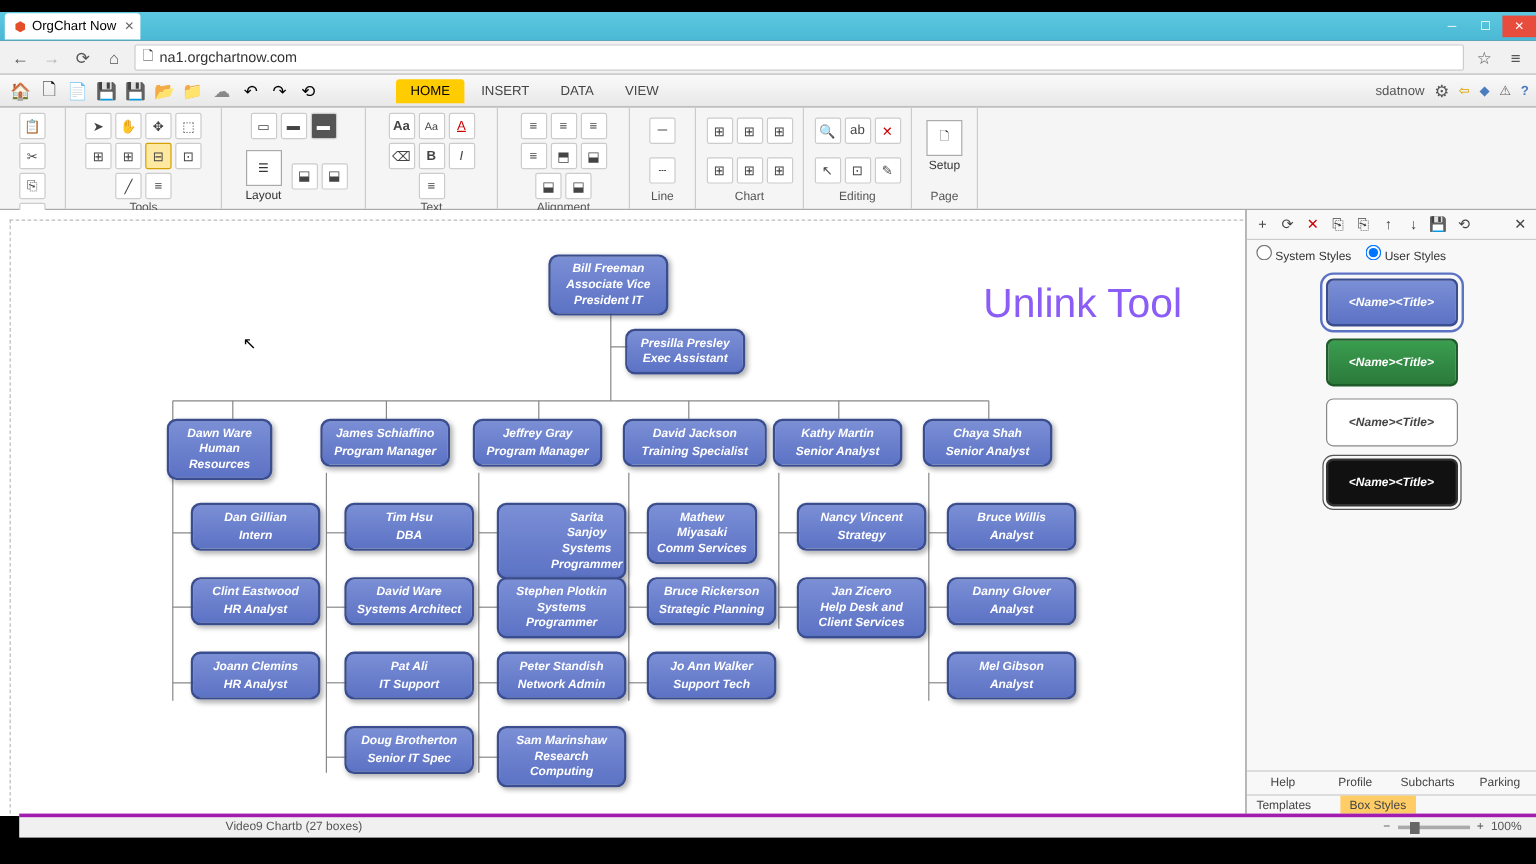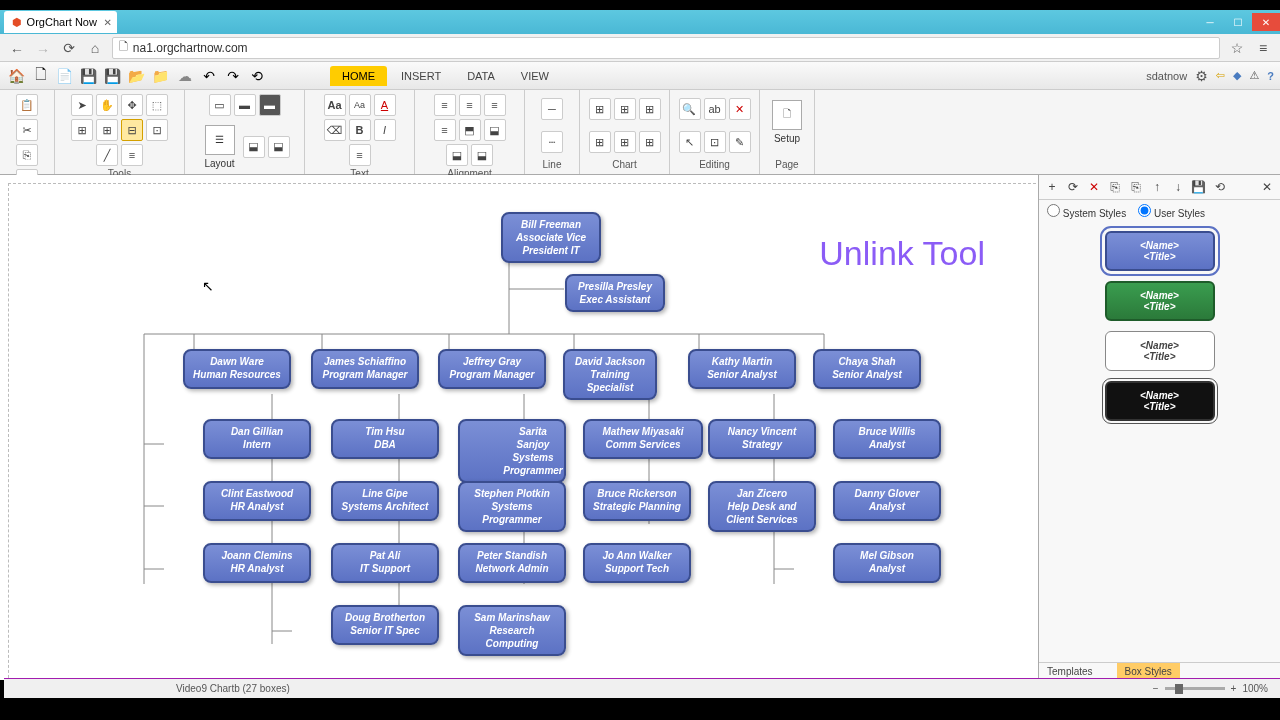"Bill Freeman" .org-box { justify-content: flex-start -> space-between; margin-left: 44px -> none }
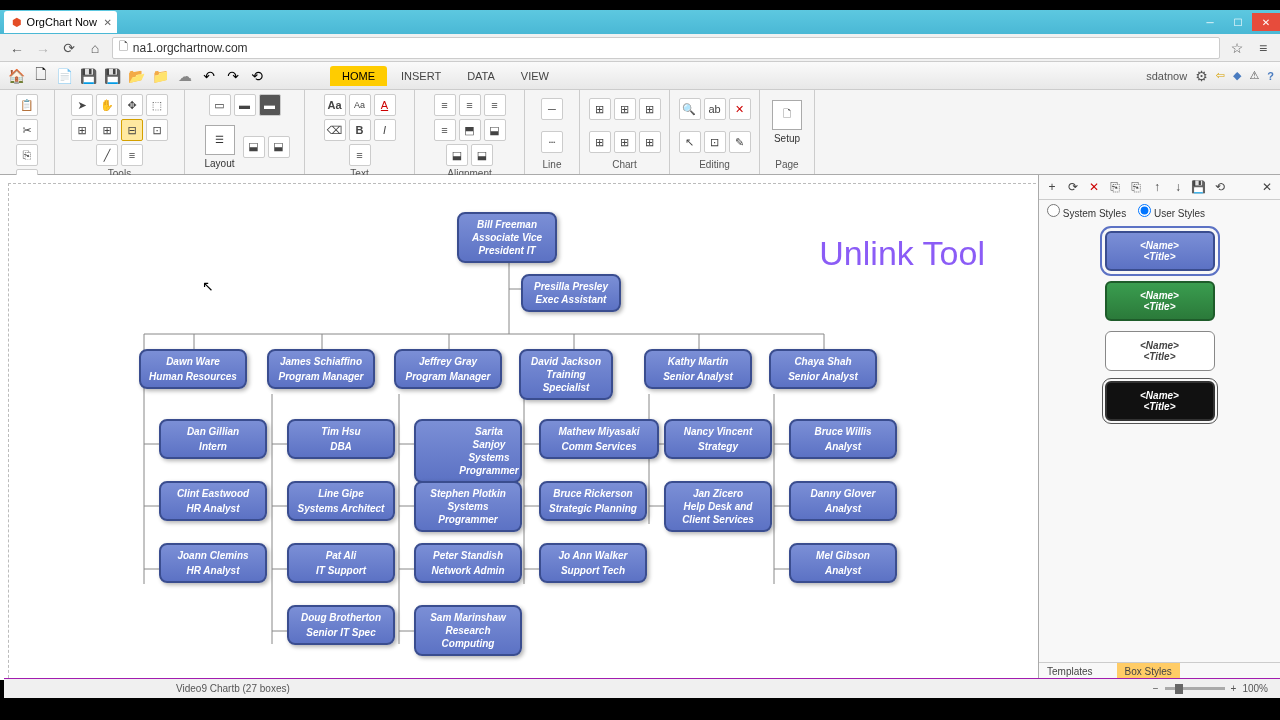"<Name>" .style-box { flex-direction: column -> row }
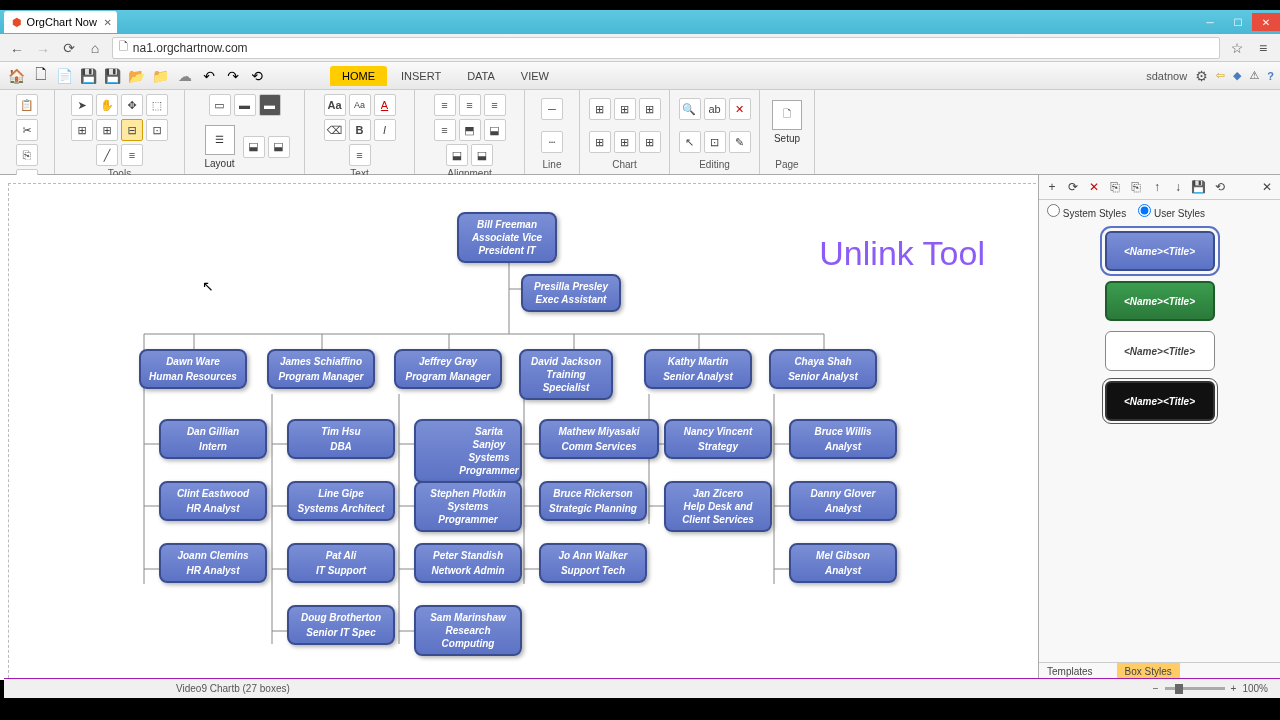"Dawn Ware" div.org-box { width: 108px -> 88px }
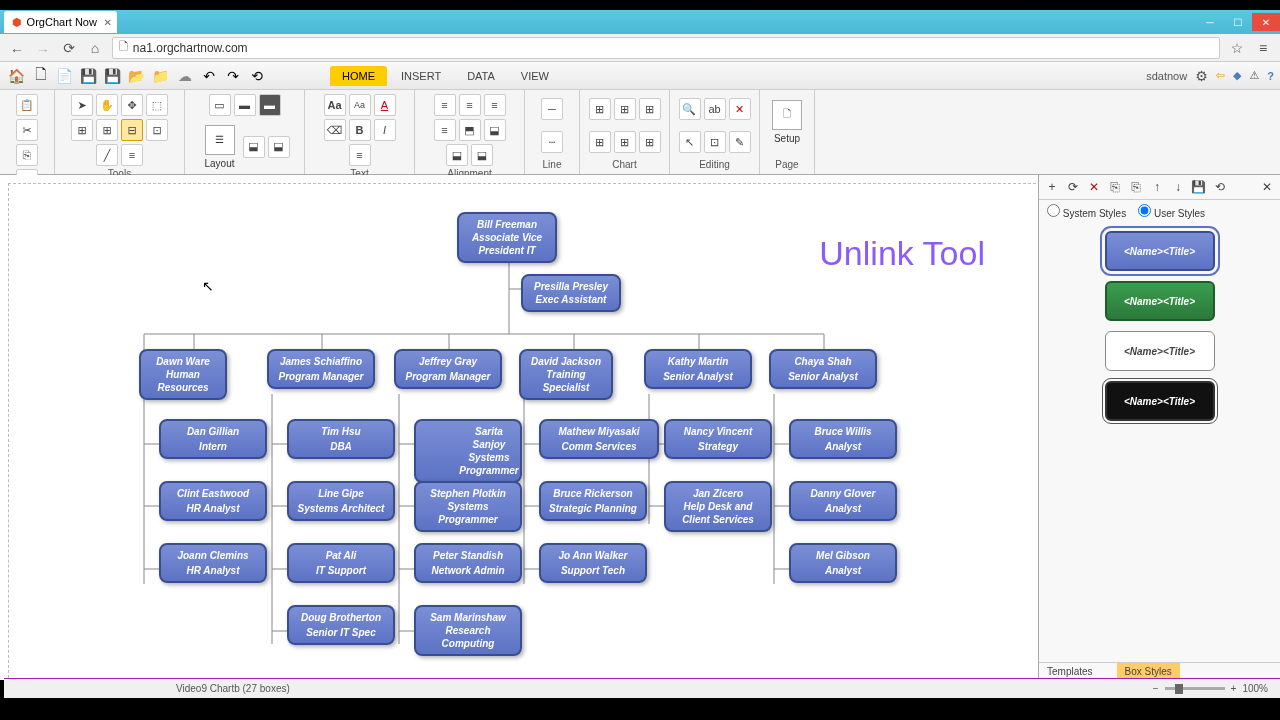"David Jackson" div.org-box { width: 94px -> 120px }
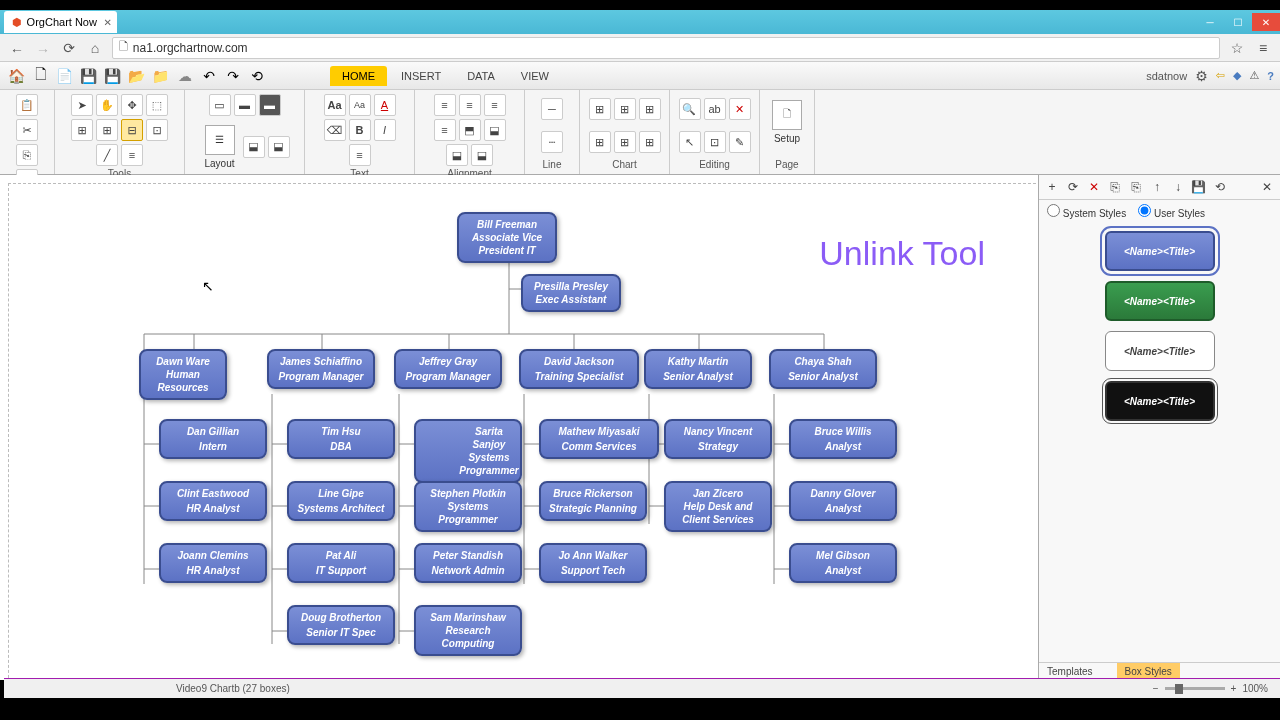"Mathew Miyasaki" div.org-box { width: 120px -> 92px }
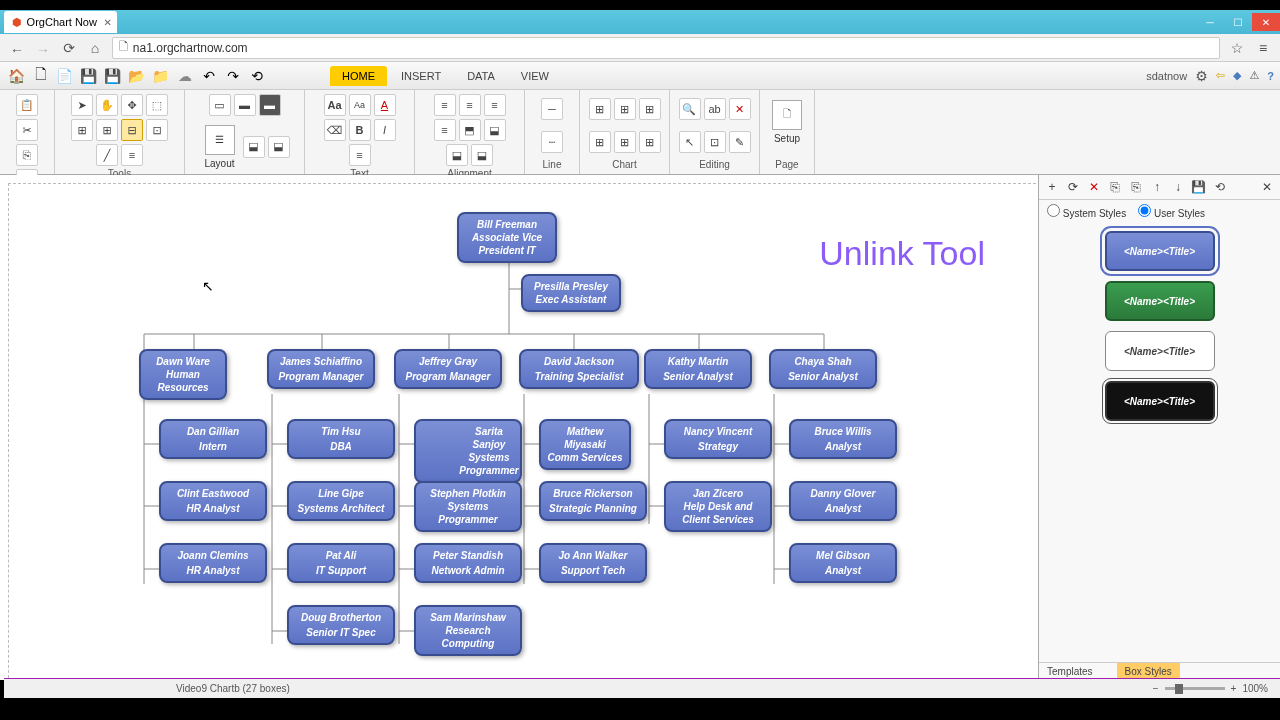"Line Gipe" div { text: Line Gipe -> David Ware }
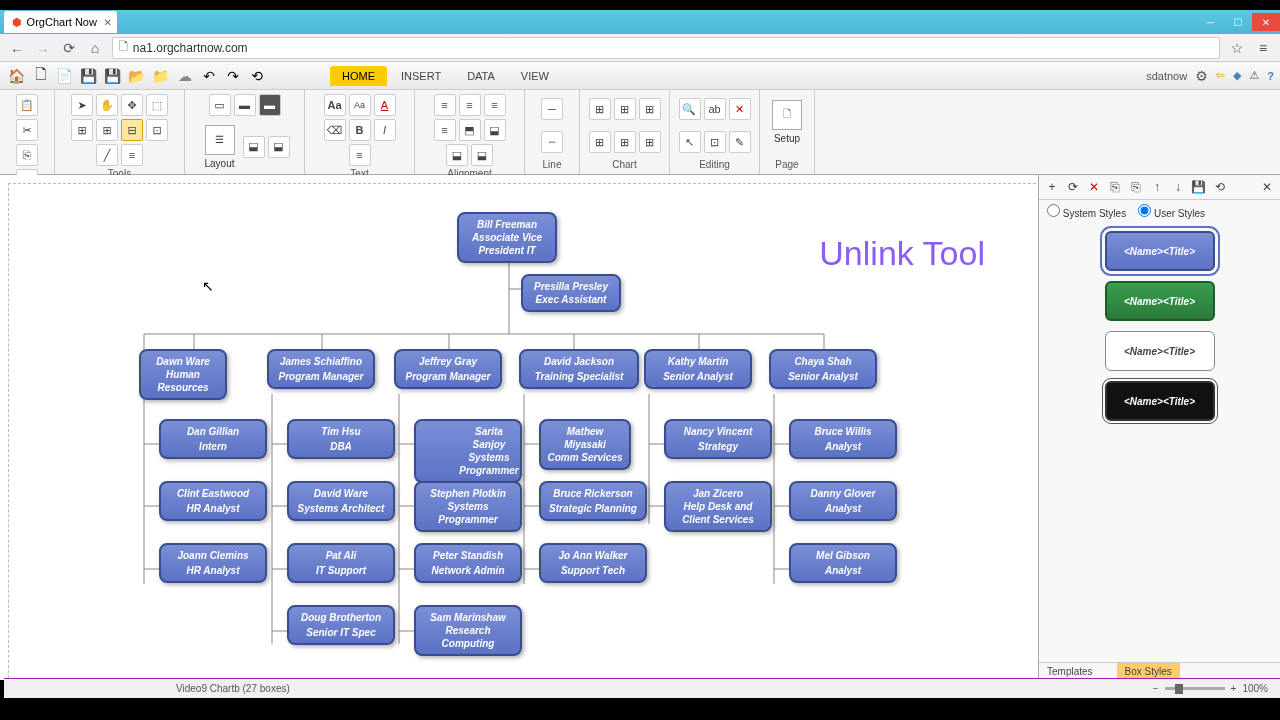"Help" div.side-tabs { html: none -> <div> <div>Help</div> <div>Profile</div> <div>Subcharts</div> <div>Parking</div> </div> }
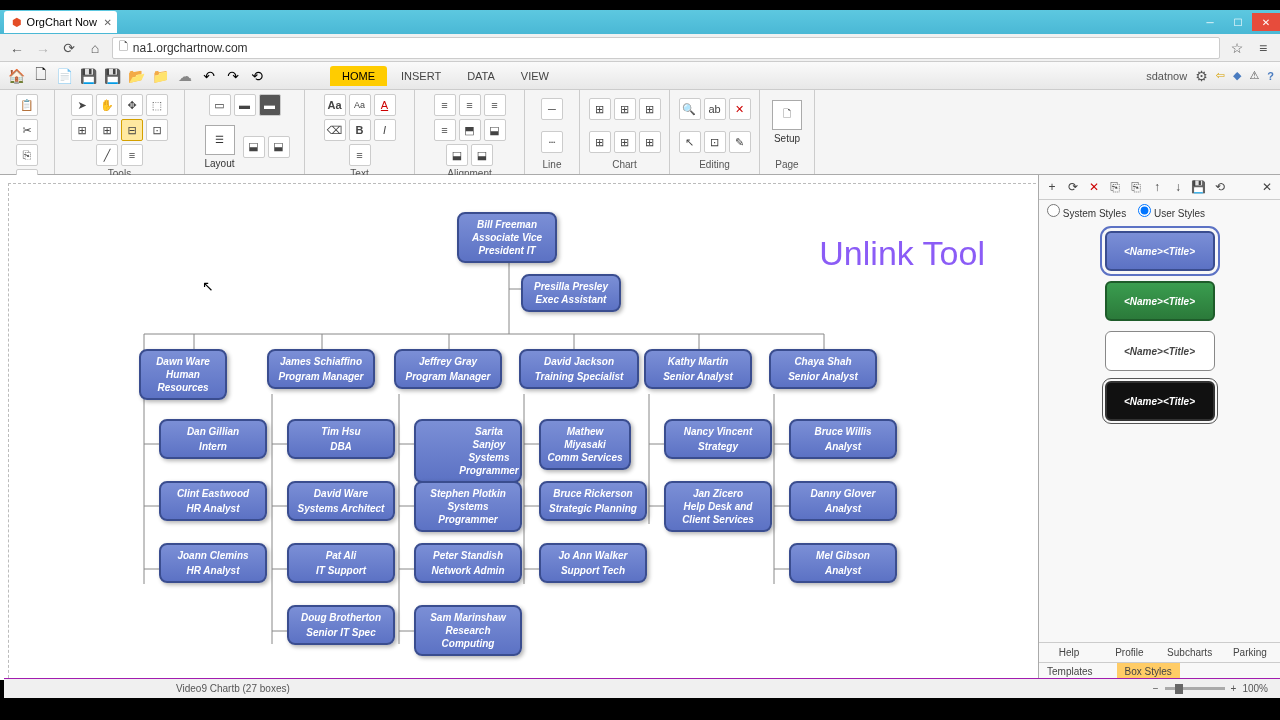"Video9 Chartb (27 boxes)" .statusbar { border-top: 1px solid #a21caf -> 3px solid #a21caf; left: 4px -> 16px }
